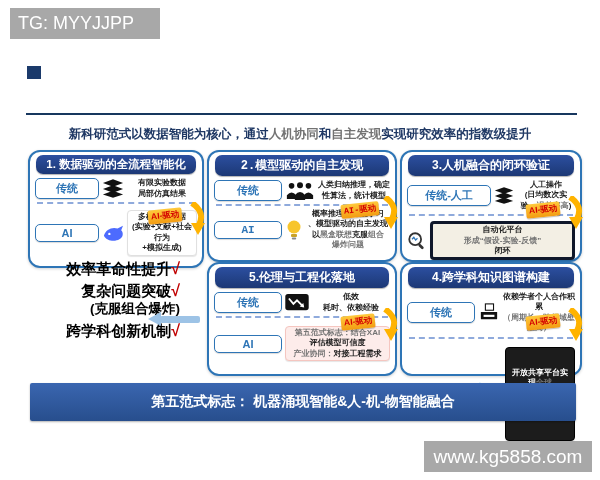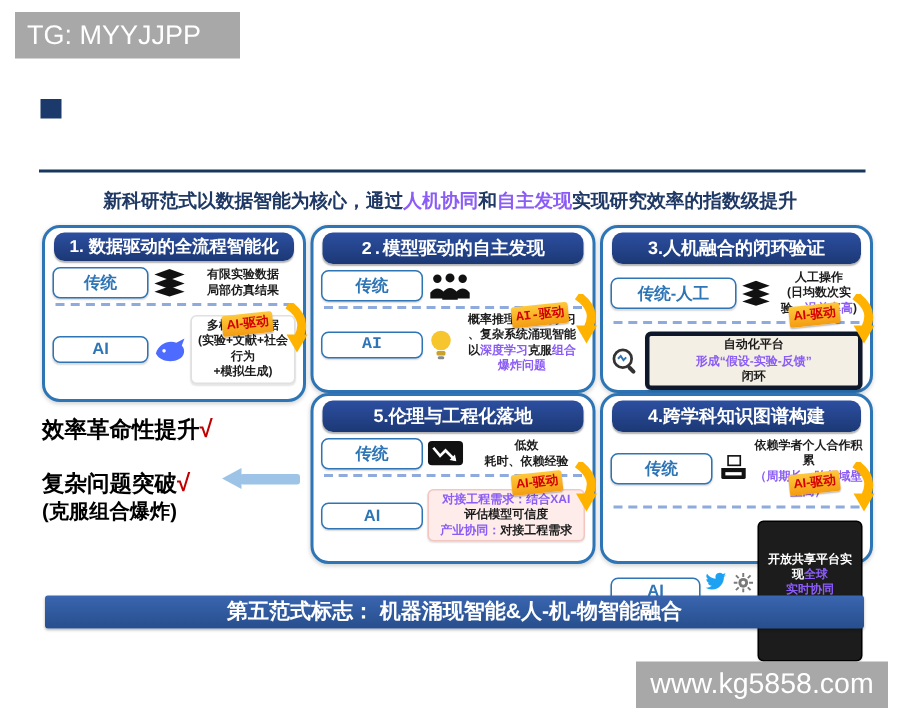"人机协同" .red { color: #8b5cf6 -> #737373 }
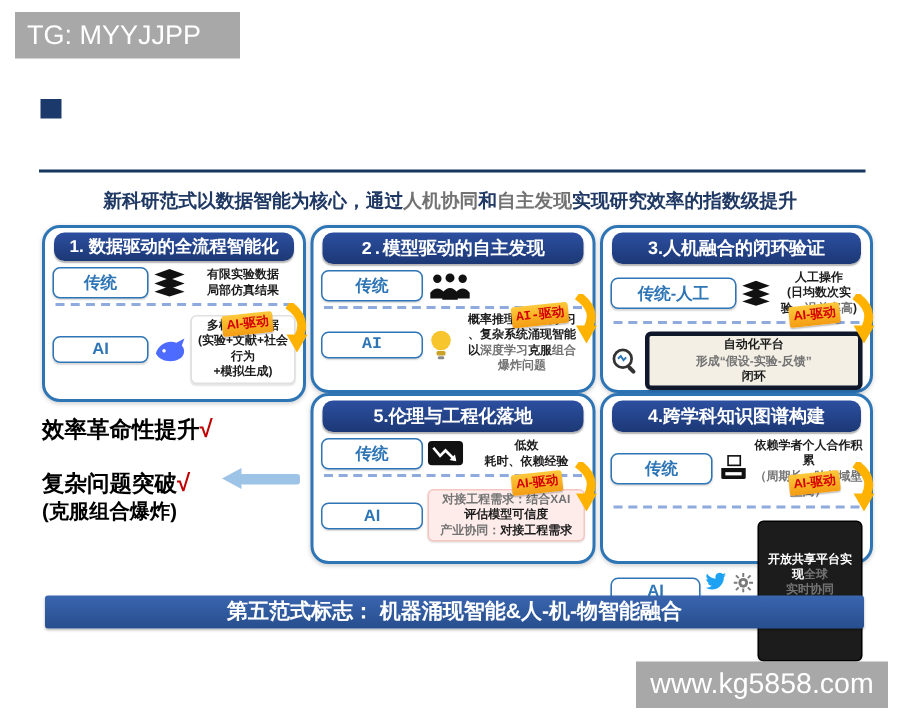"人类归纳推理，确定" div.desc { html: none -> <div> <span>人类归纳推理，确定</span><br> <span>性算法，统计模型</span> </div> }
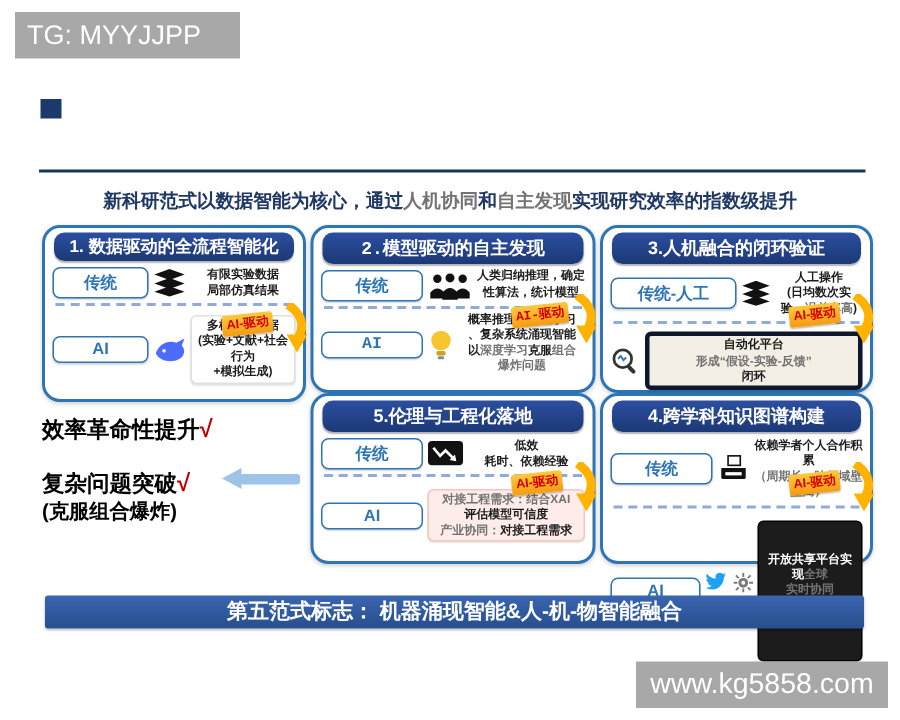"、复杂系统涌现智能" span { text: 复杂系统涌现智能 -> 模型驱动的自主发现 }
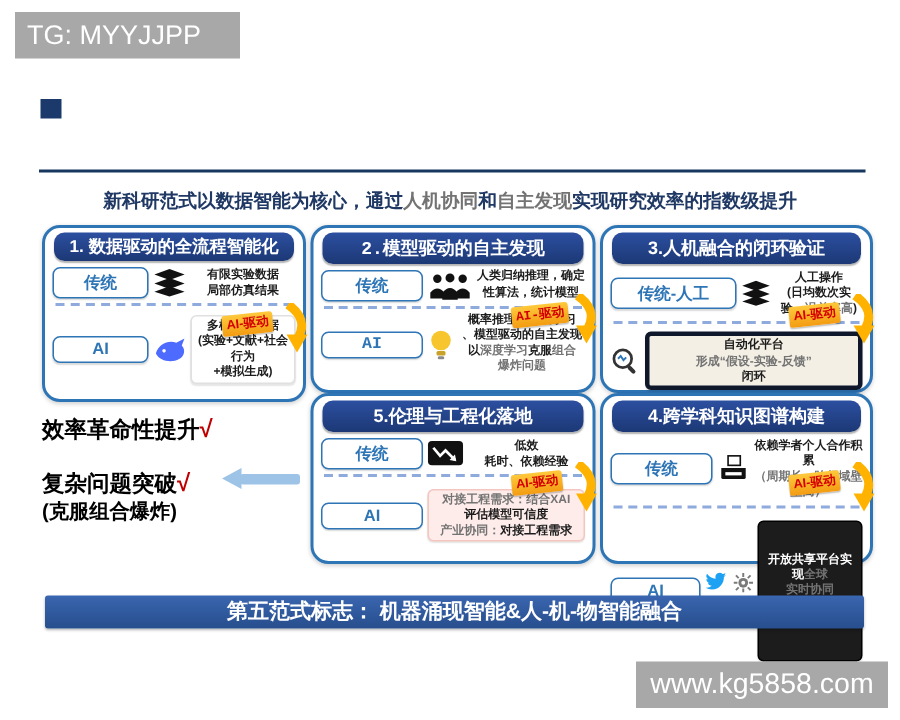"深度学习" span.red { text: 深度学习 -> 黑盒联想 }
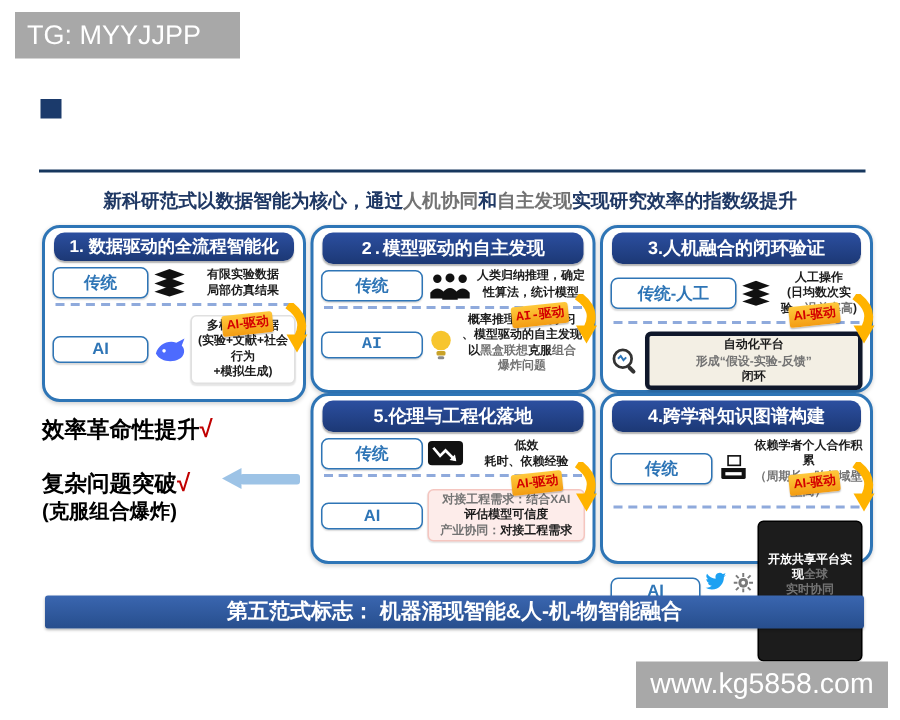"效率革命性提升√" .benefits { text-align: left -> right; top: 276px -> 258px }
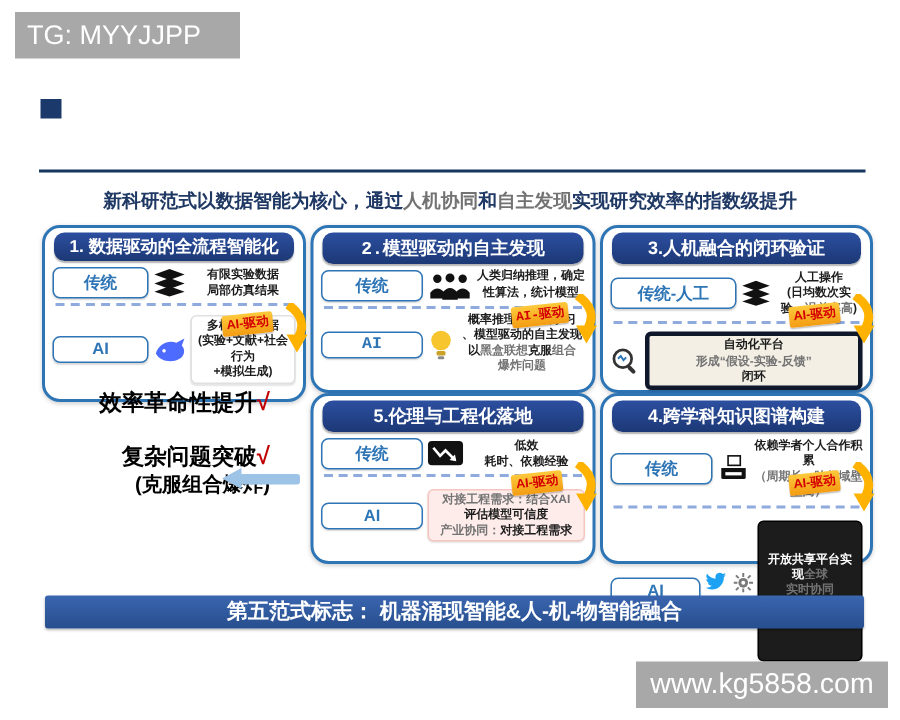"复杂问题突破√" div.ben { margin-top: 14px -> 0 }
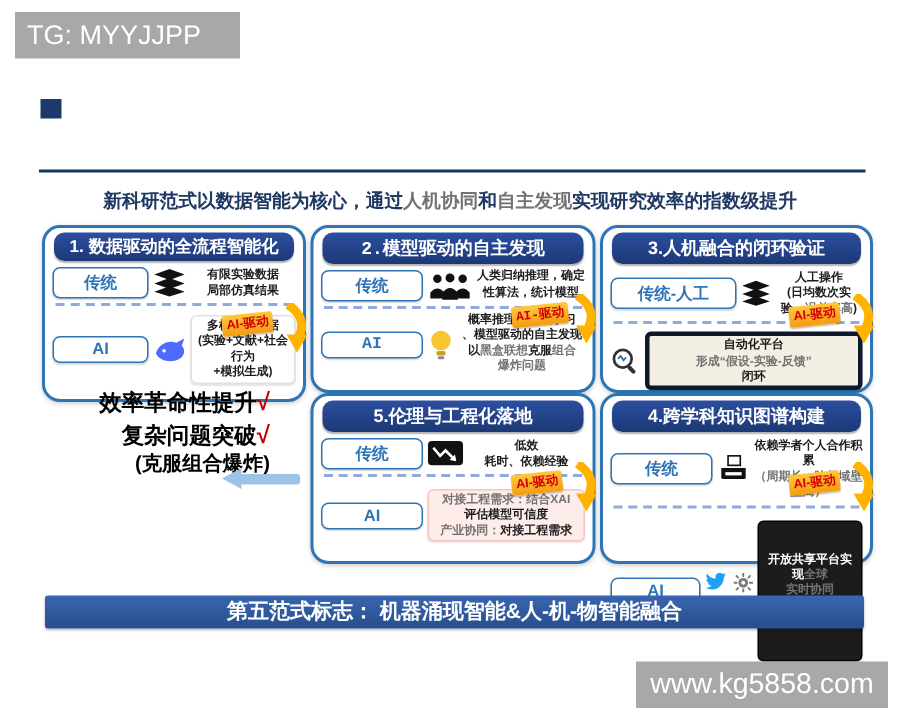"跨学科创新机制√" div.ben { html: none -> <div> <span>跨学科创新机制</span><span>√</span> </div> }
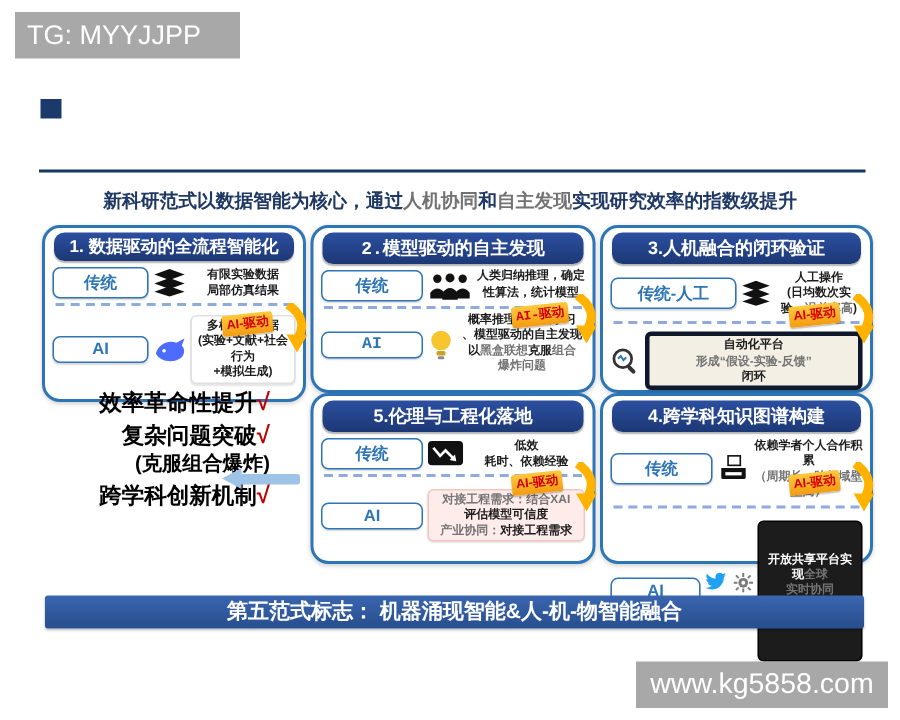"对接工程需求：结合XAI" span.red { text: 对接工程需求 -> 第五范式标志 }
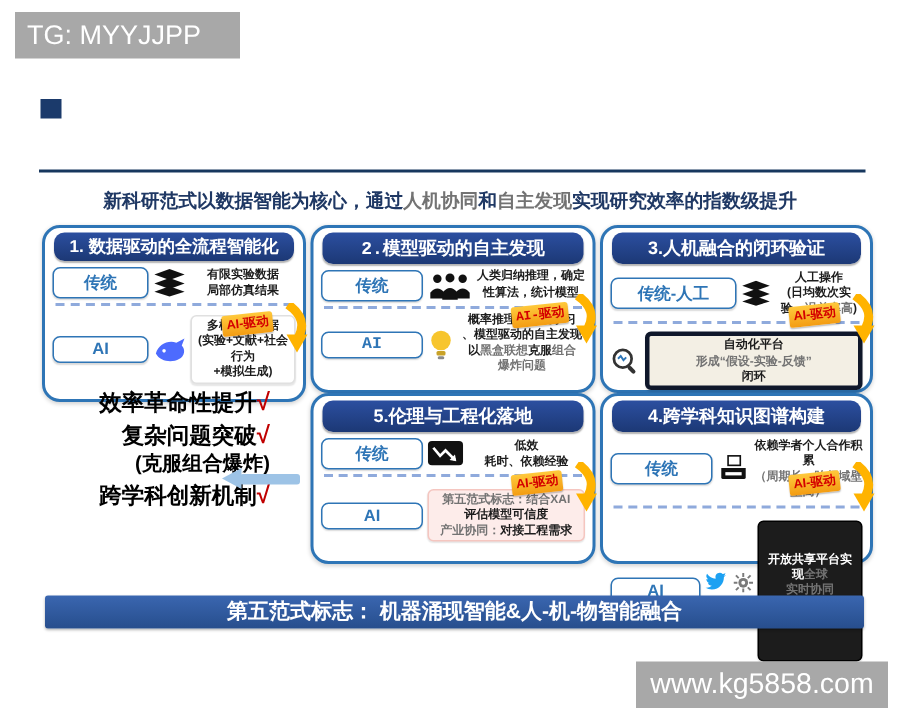"第五范式标志： 机器涌现智能&人-机-物智能融合" .bbar { height: 22px -> 38px; top: 397px -> 383px }
